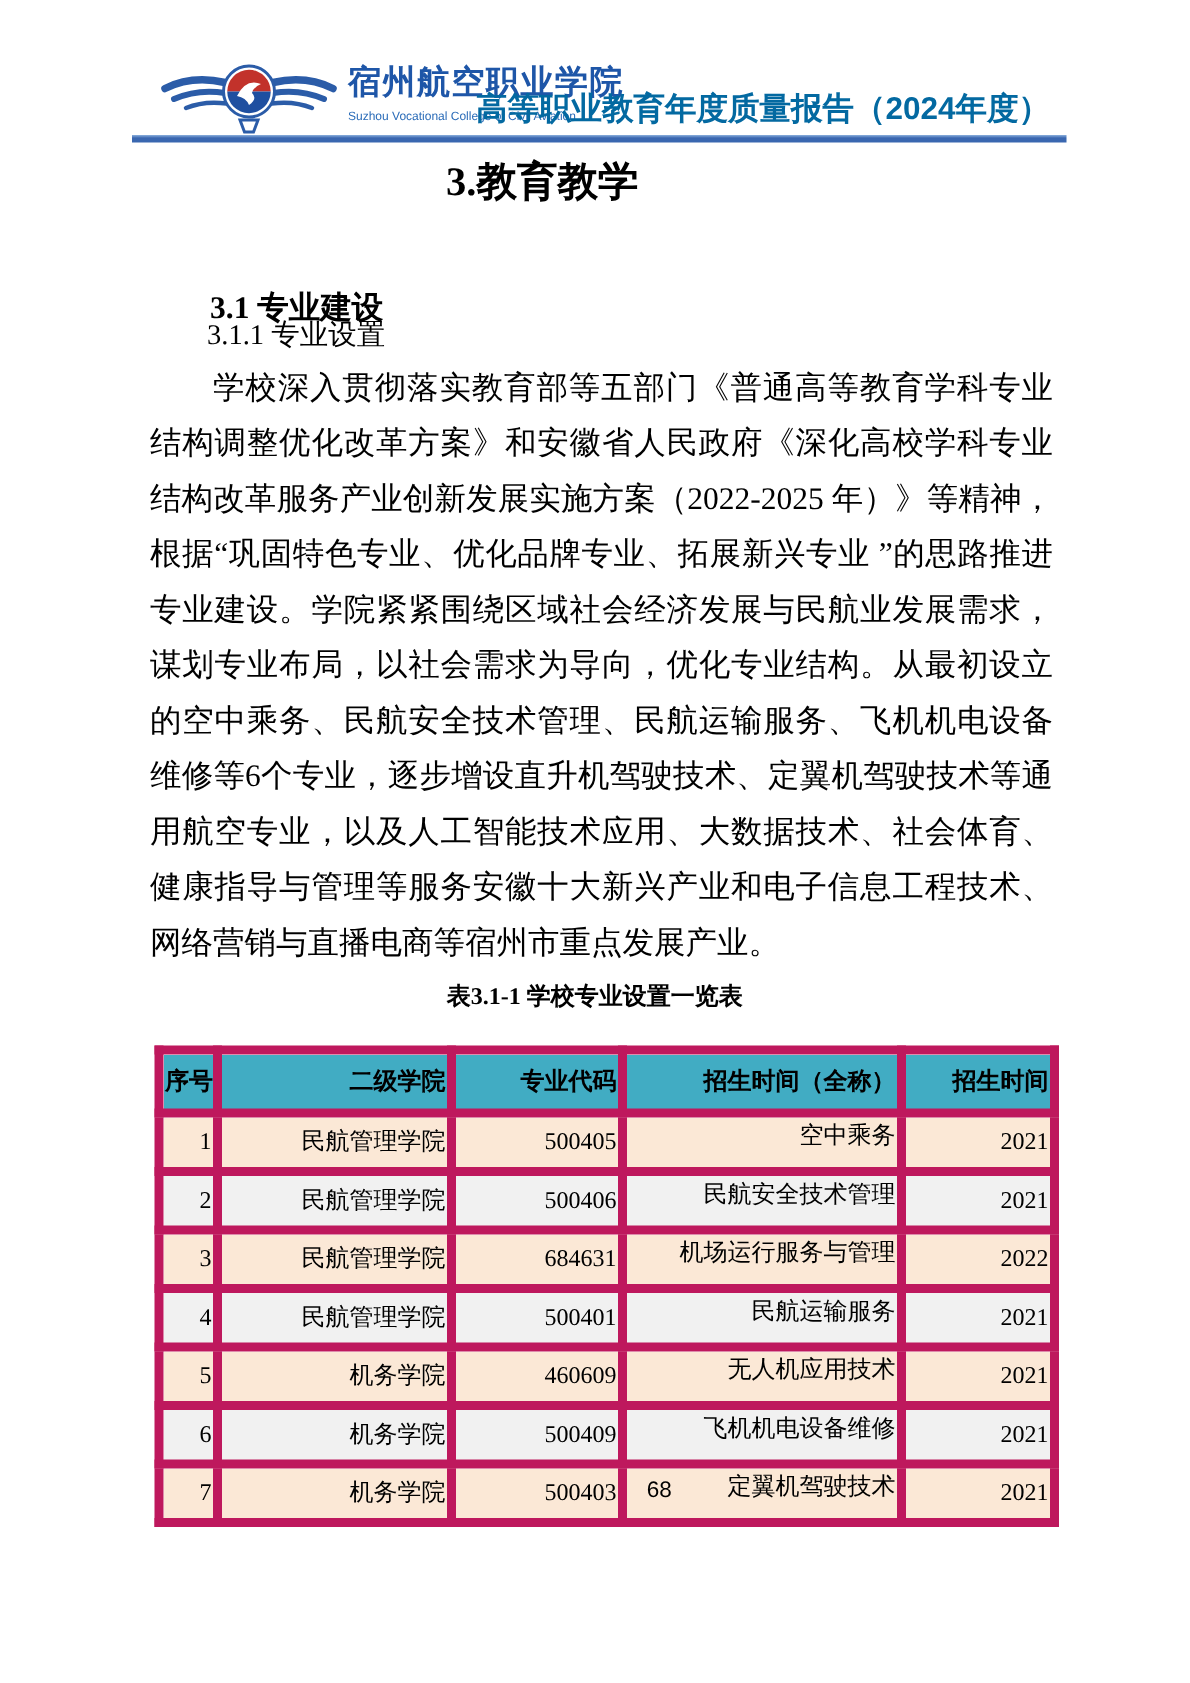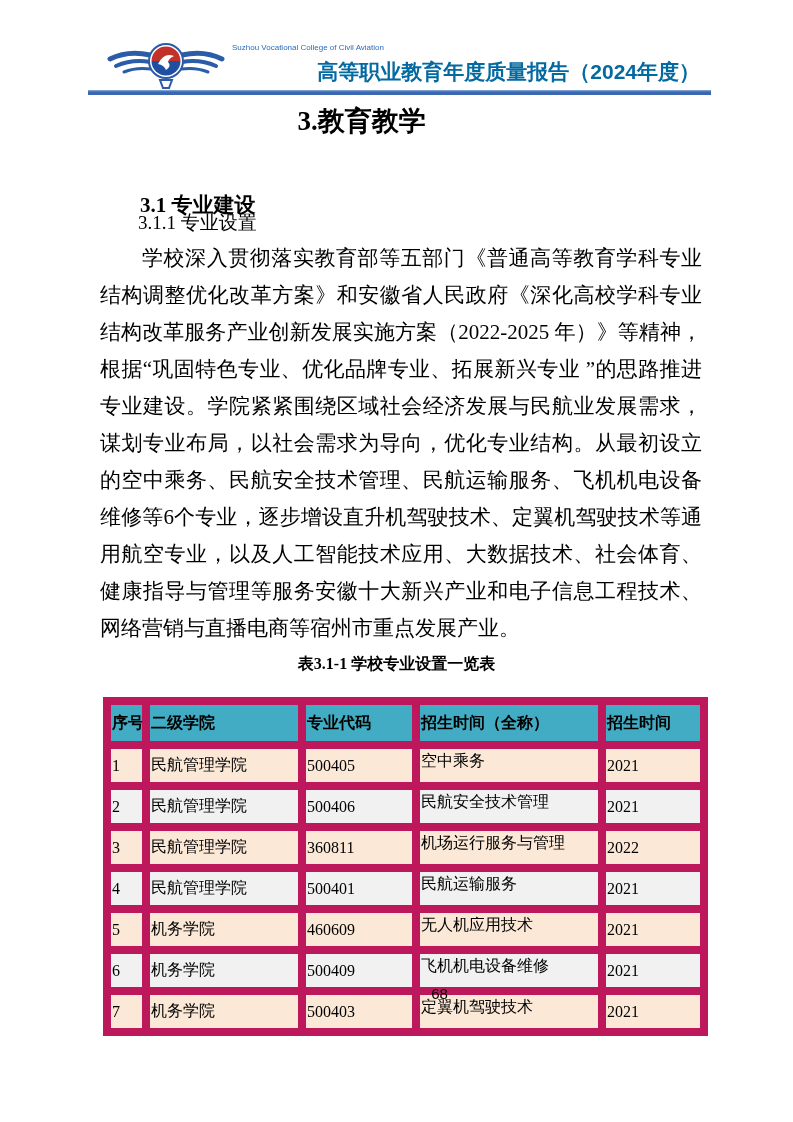"宿州航空职业学院" div.college-cn { html: none -> <div>宿州航空职业学院</div> }
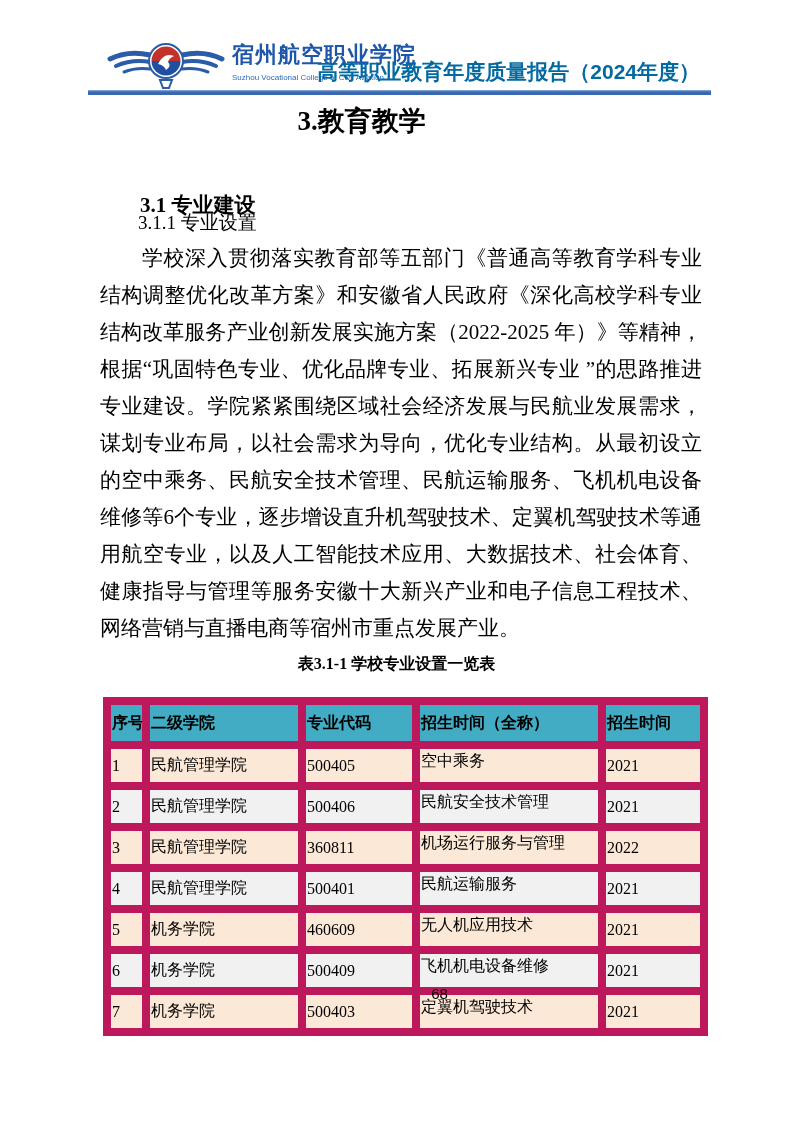"序号" .spec-table th, .spec-table td { border: 8px solid #be185d -> 6px solid #be185d; text-align: left -> right }
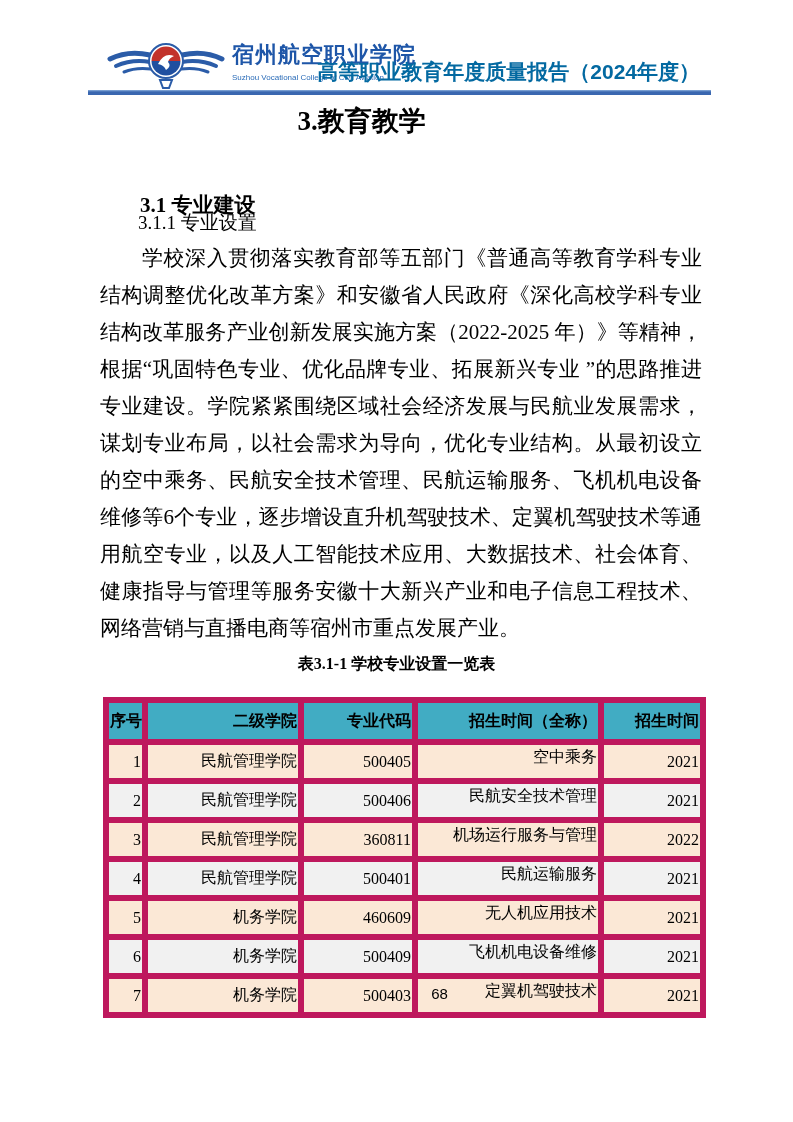"360811" td { text: 360811 -> 684631 }
